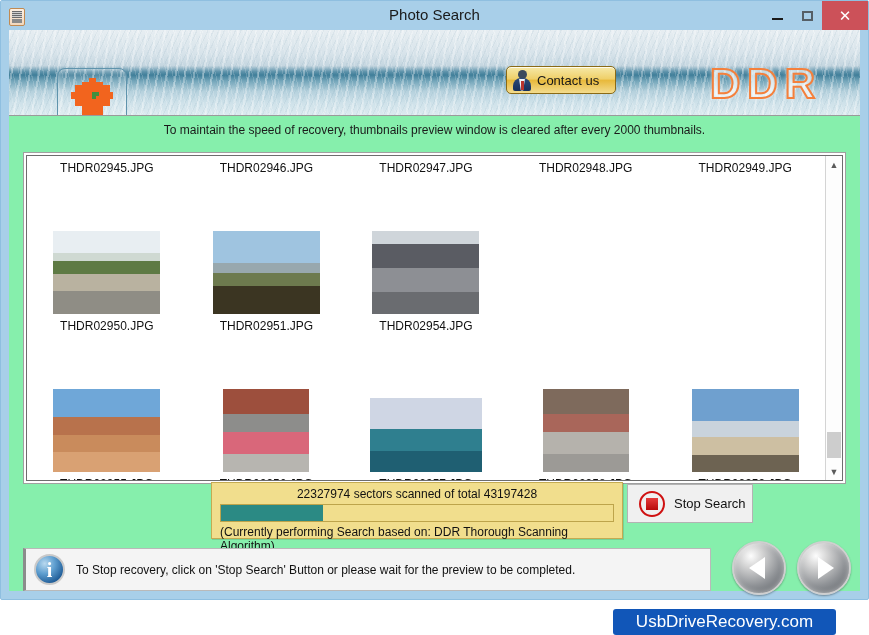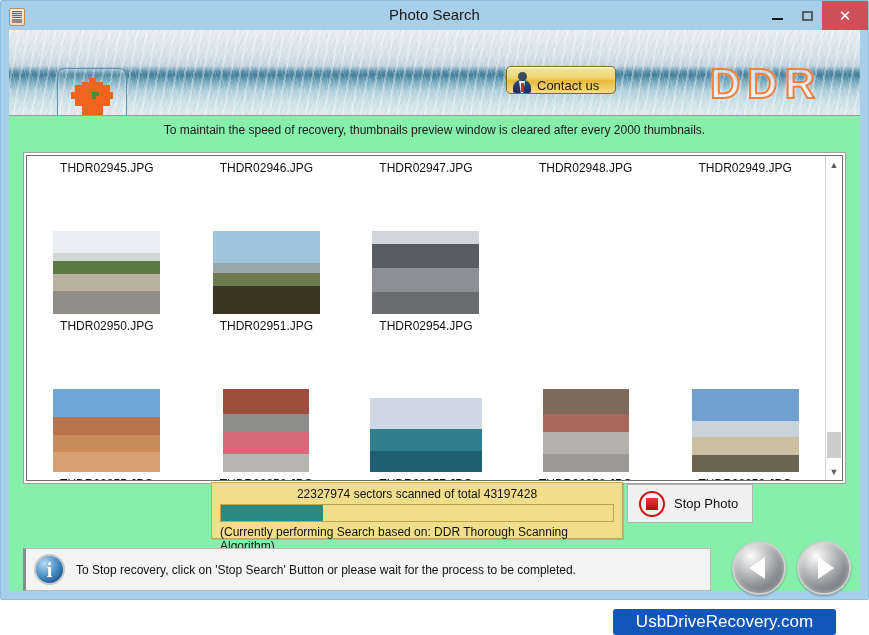"Contact us" #contact-us { align-items: flex-end -> center }
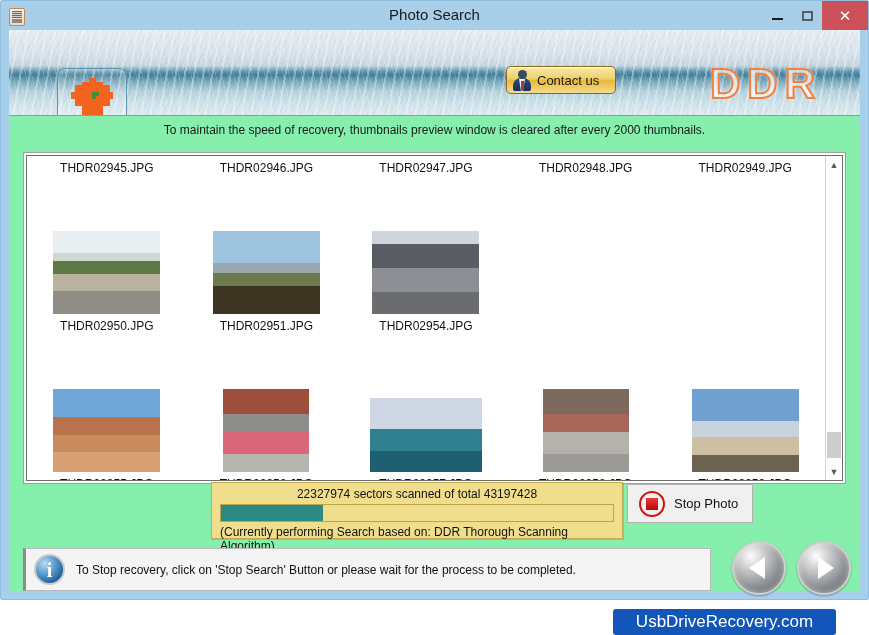"Stop Photo" span { text: Photo -> Search }
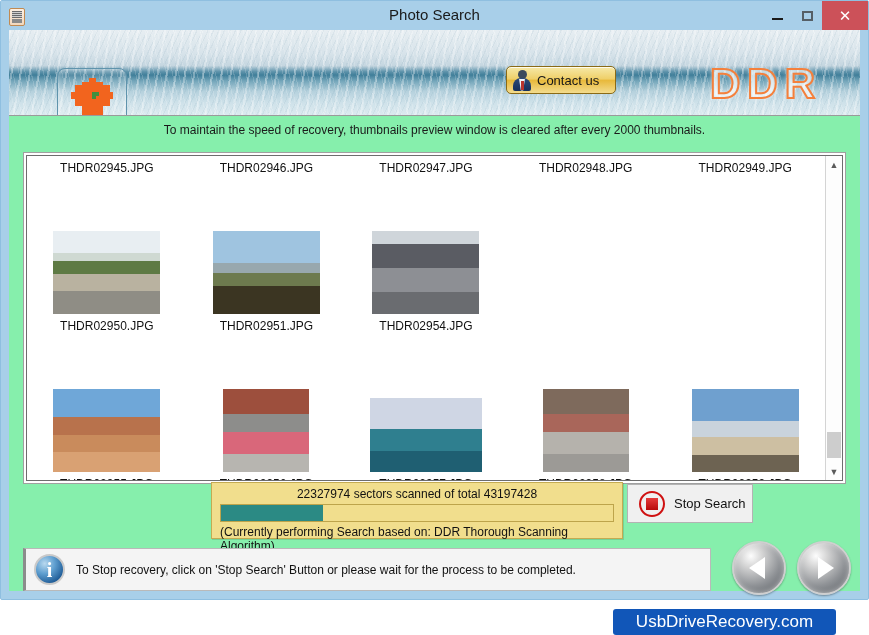"To Stop recovery, click on" div { text: process -> preview }
